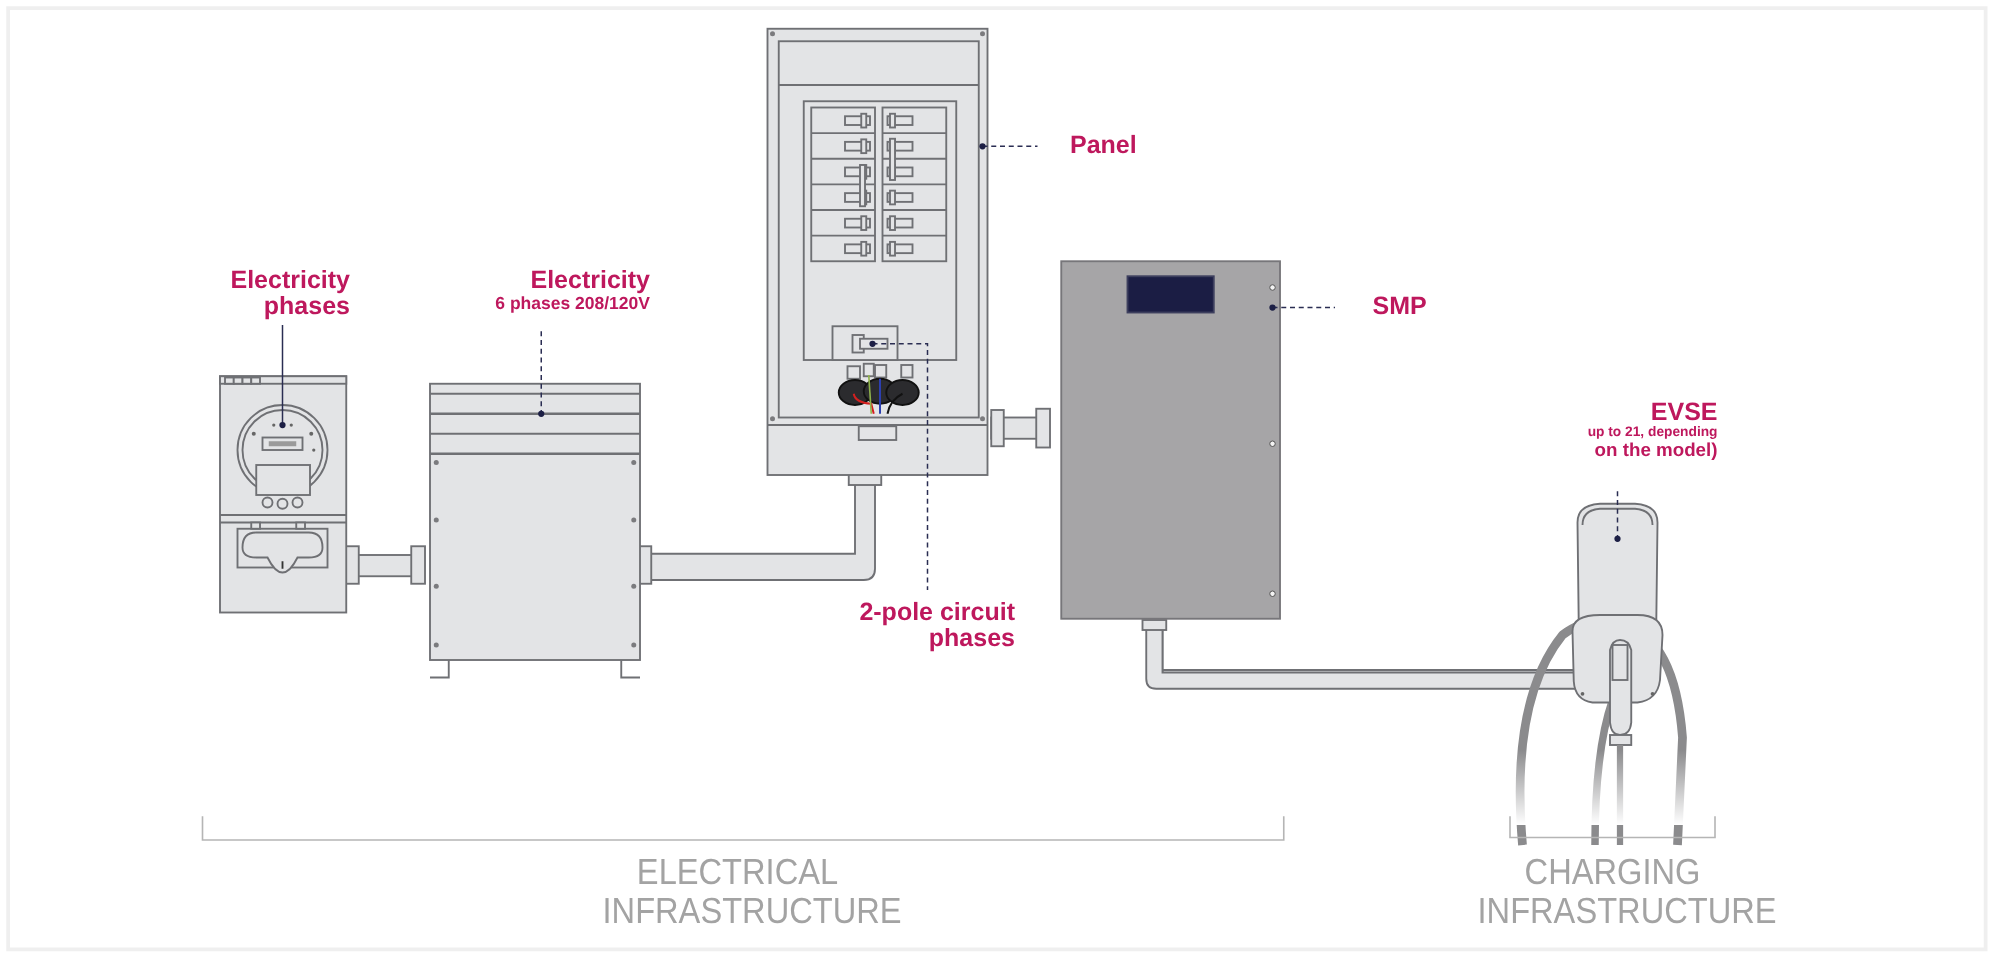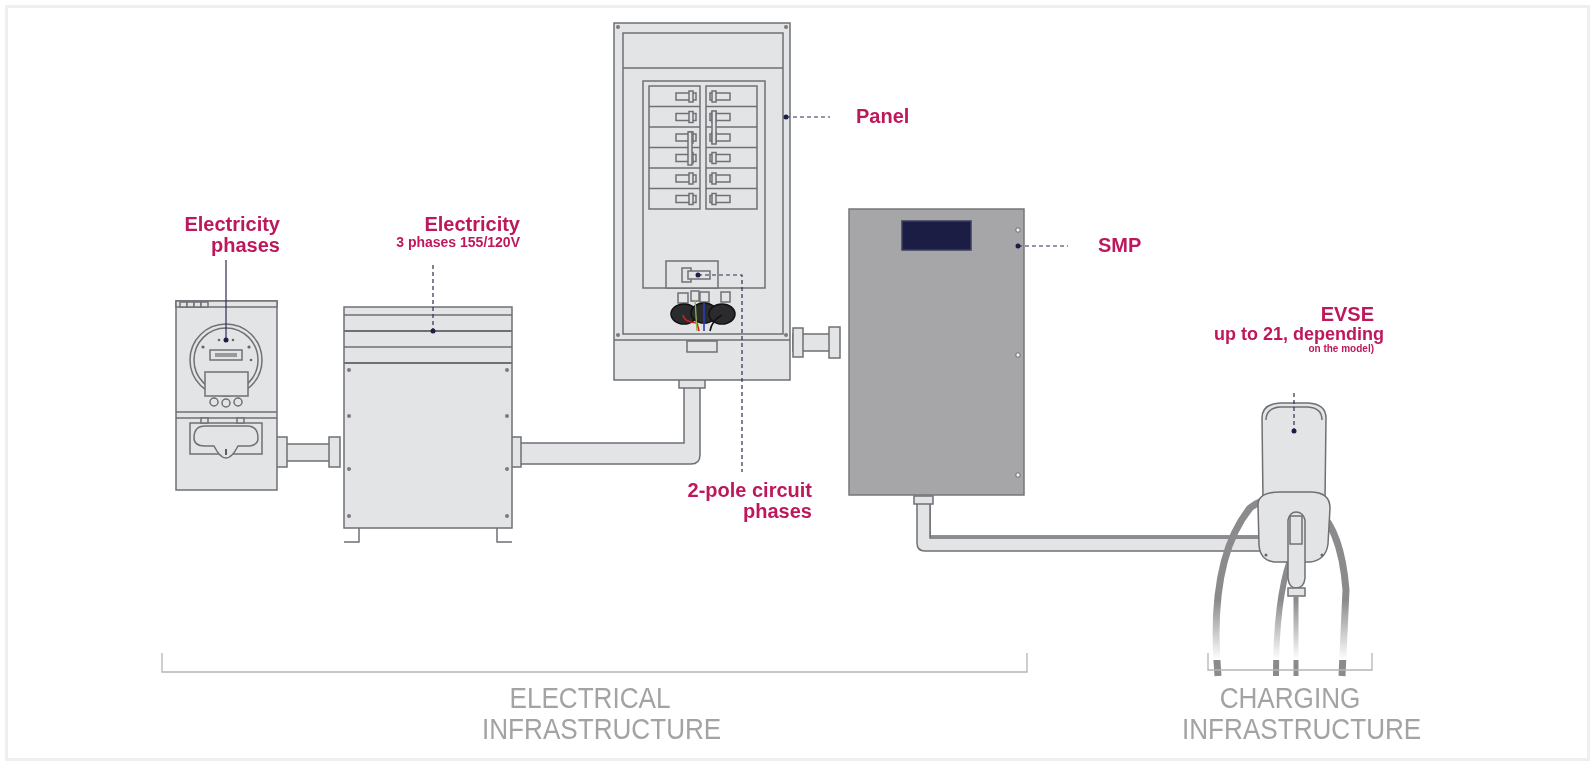"3 phases 155/120V" div.lbl-sub { text: 3 phases 155/120V -> 6 phases 208/120V }
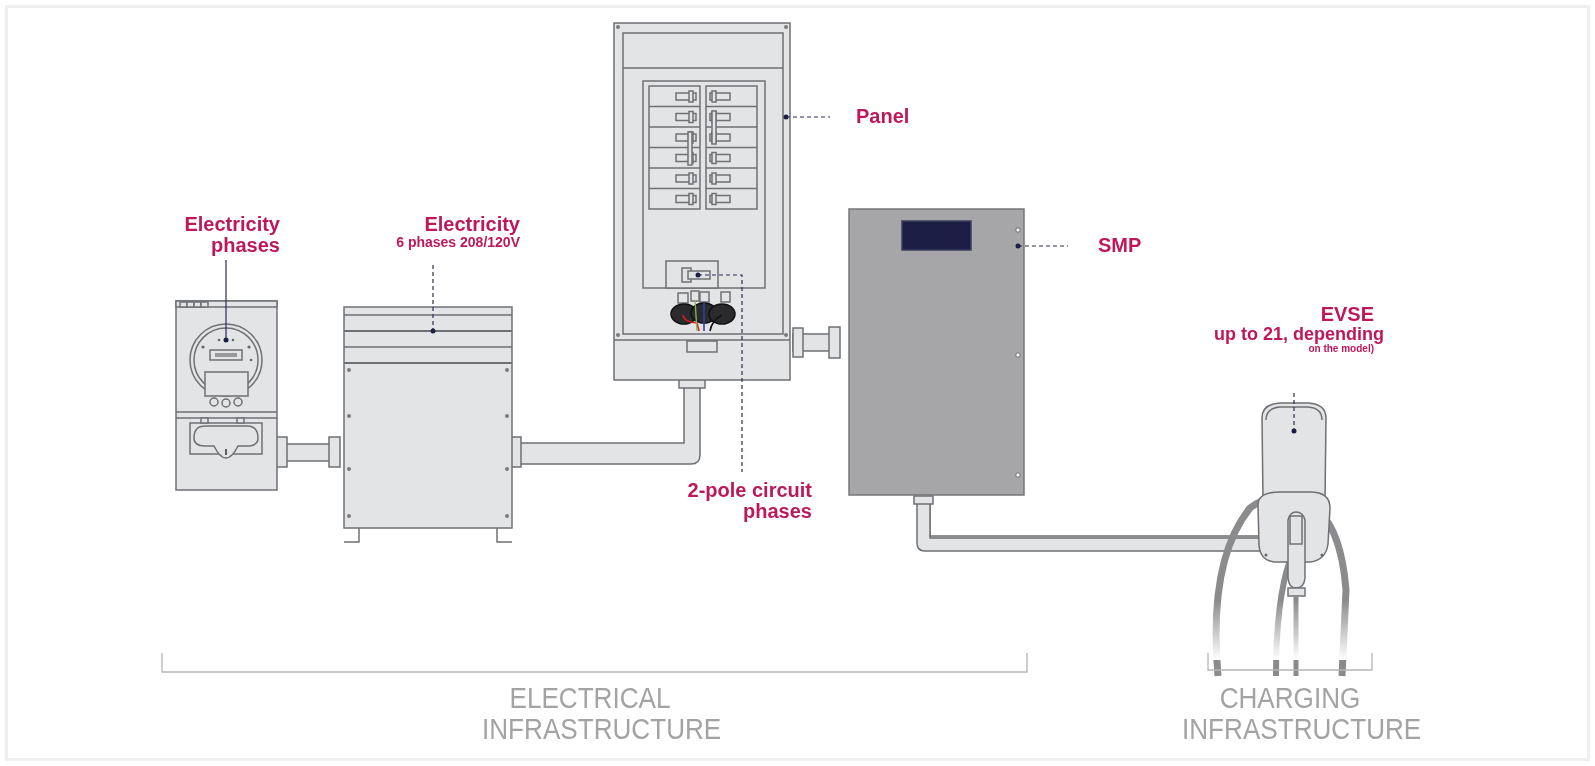"EVSE" div.lbl { top: 304px -> 320px }
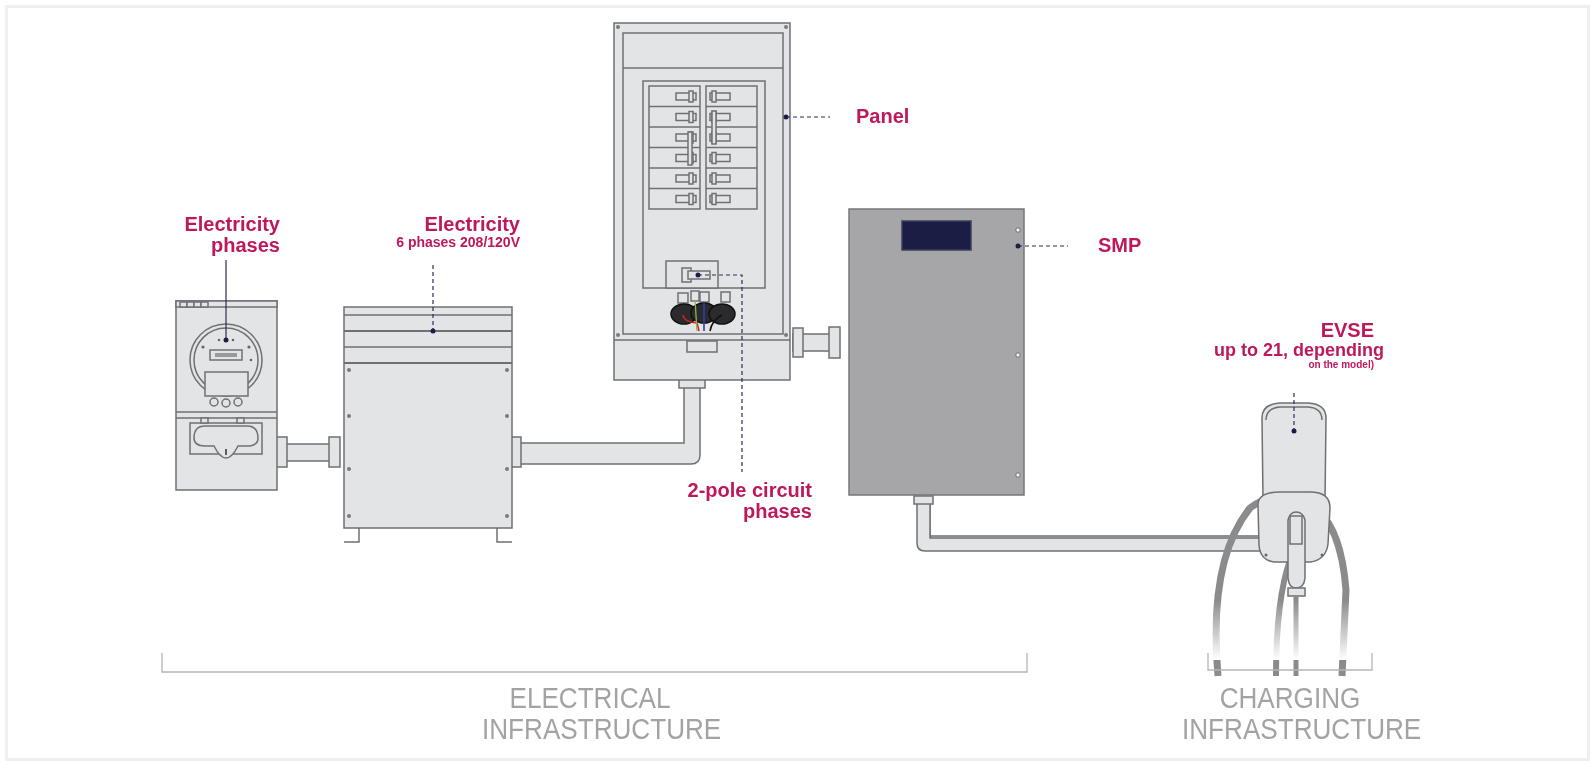"up to 21, depending" div.lbl-sub { font-size: 18px -> 11px }
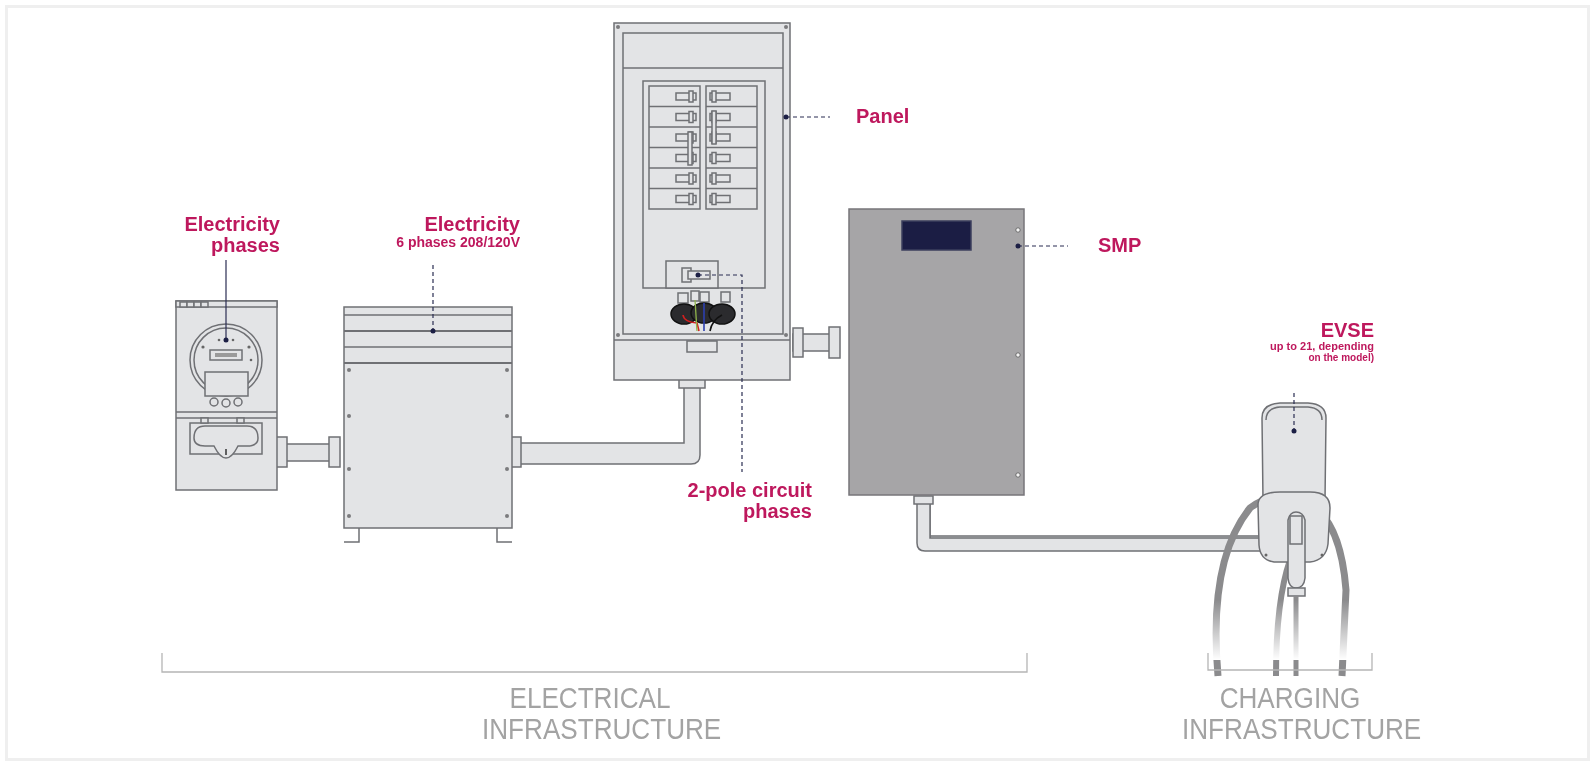"on the model)" div.lbl-sub { font-size: 10px -> 15px }
